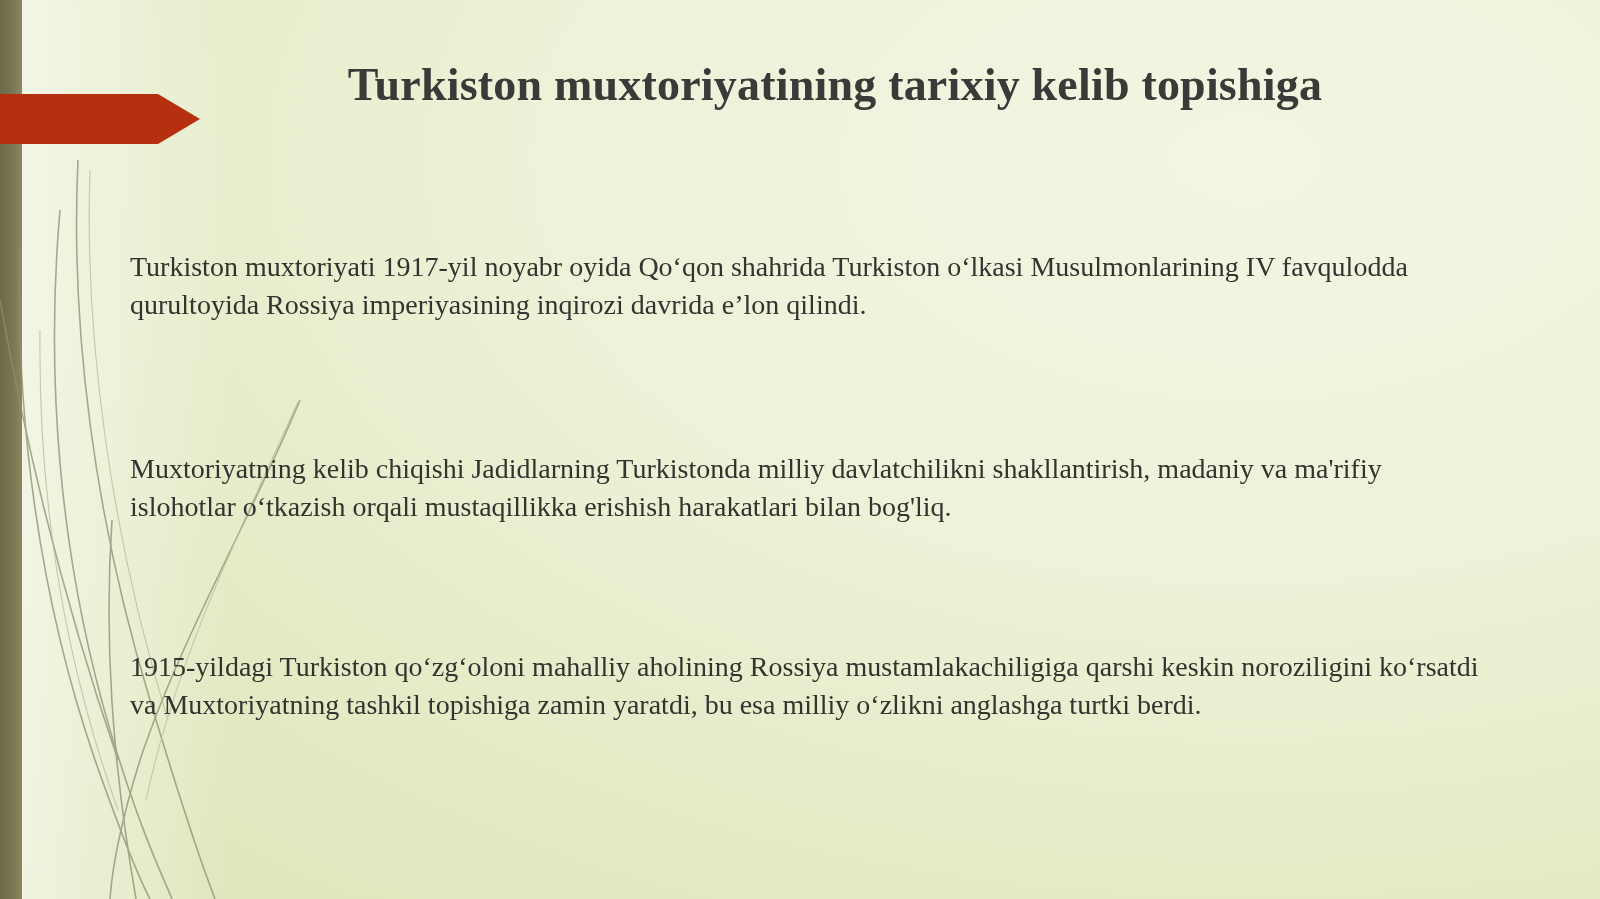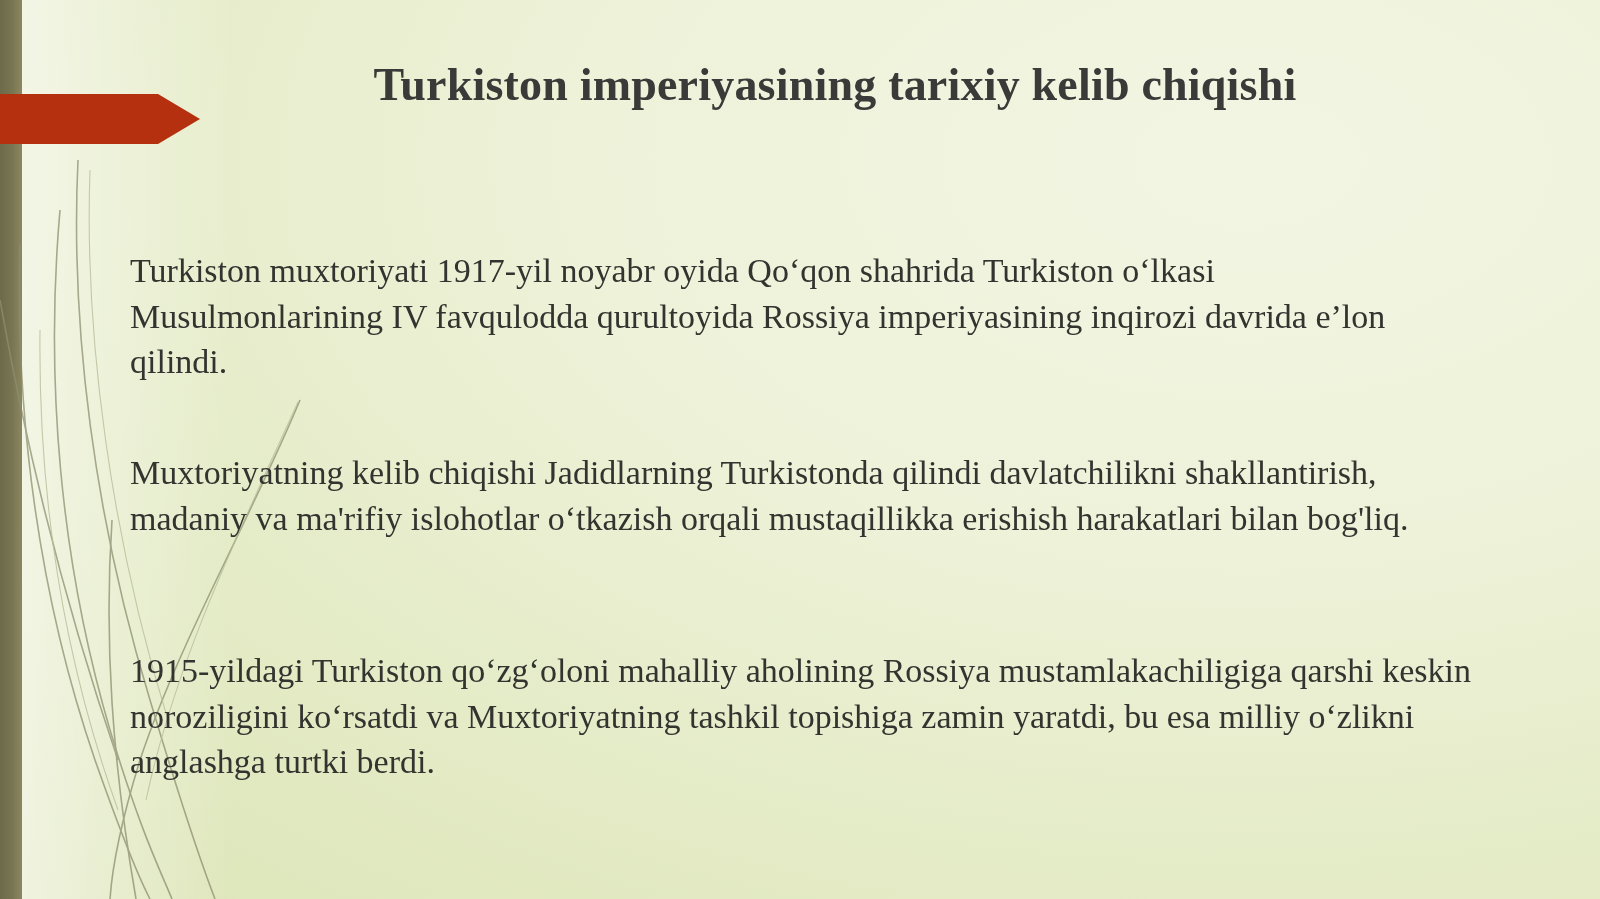"Turkiston imperiyasining tarixiy kelib" div.title { text: imperiyasining tarixiy kelib chiqishi -> muxtoriyatining tarixiy kelib topishiga }
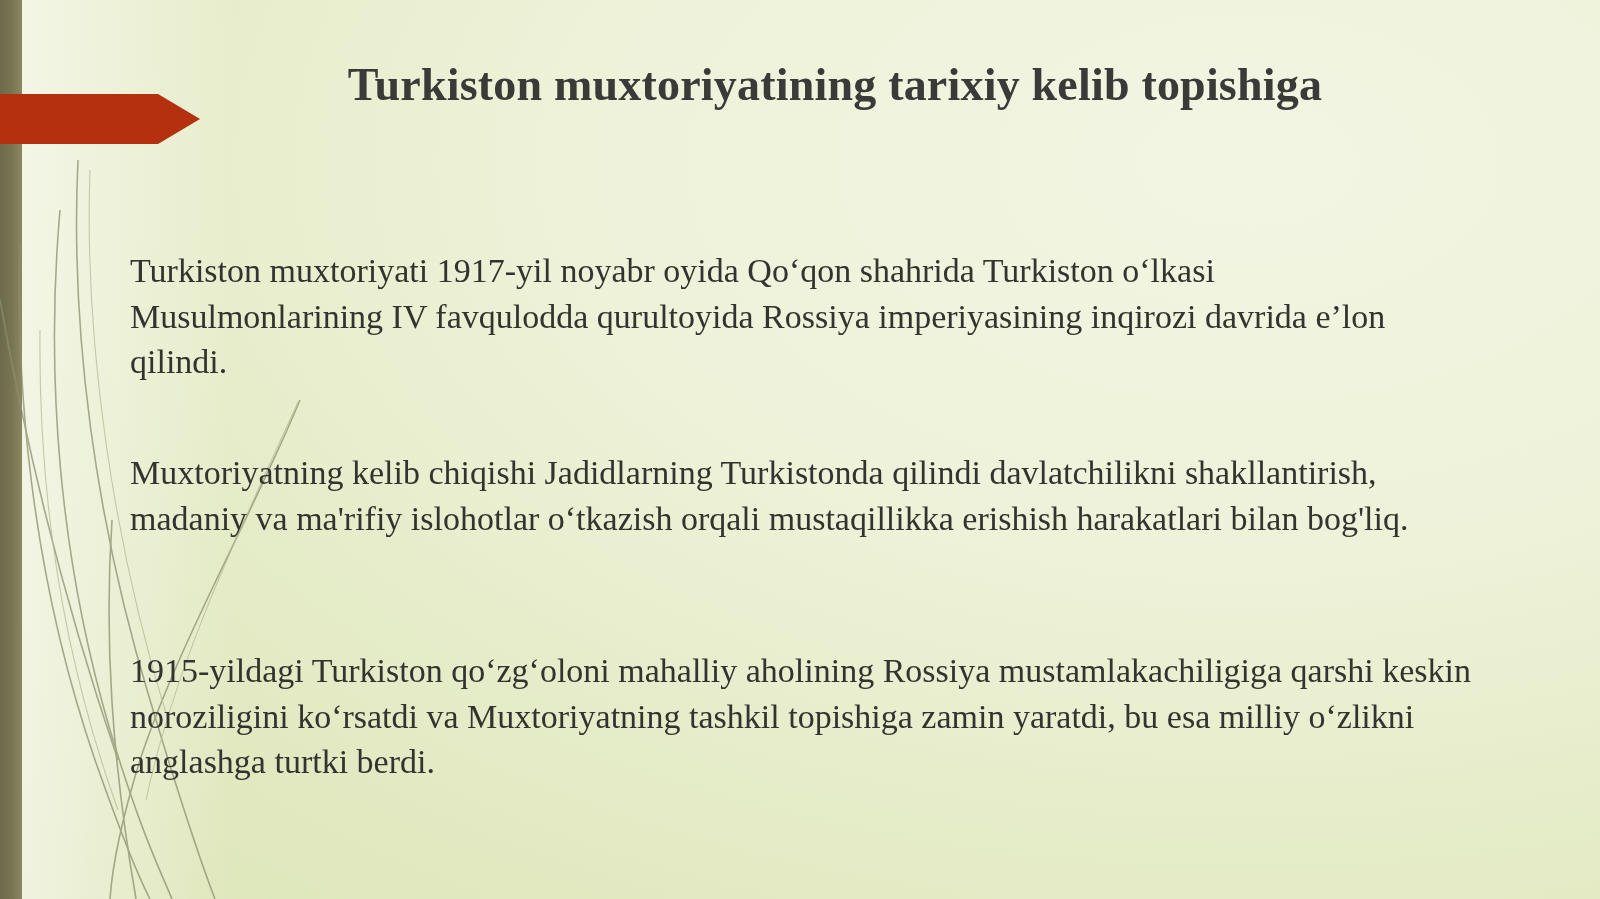"Turkiston muxtoriyati 1917-yil noyabr" .body-block { font-size: 34px -> 28px }
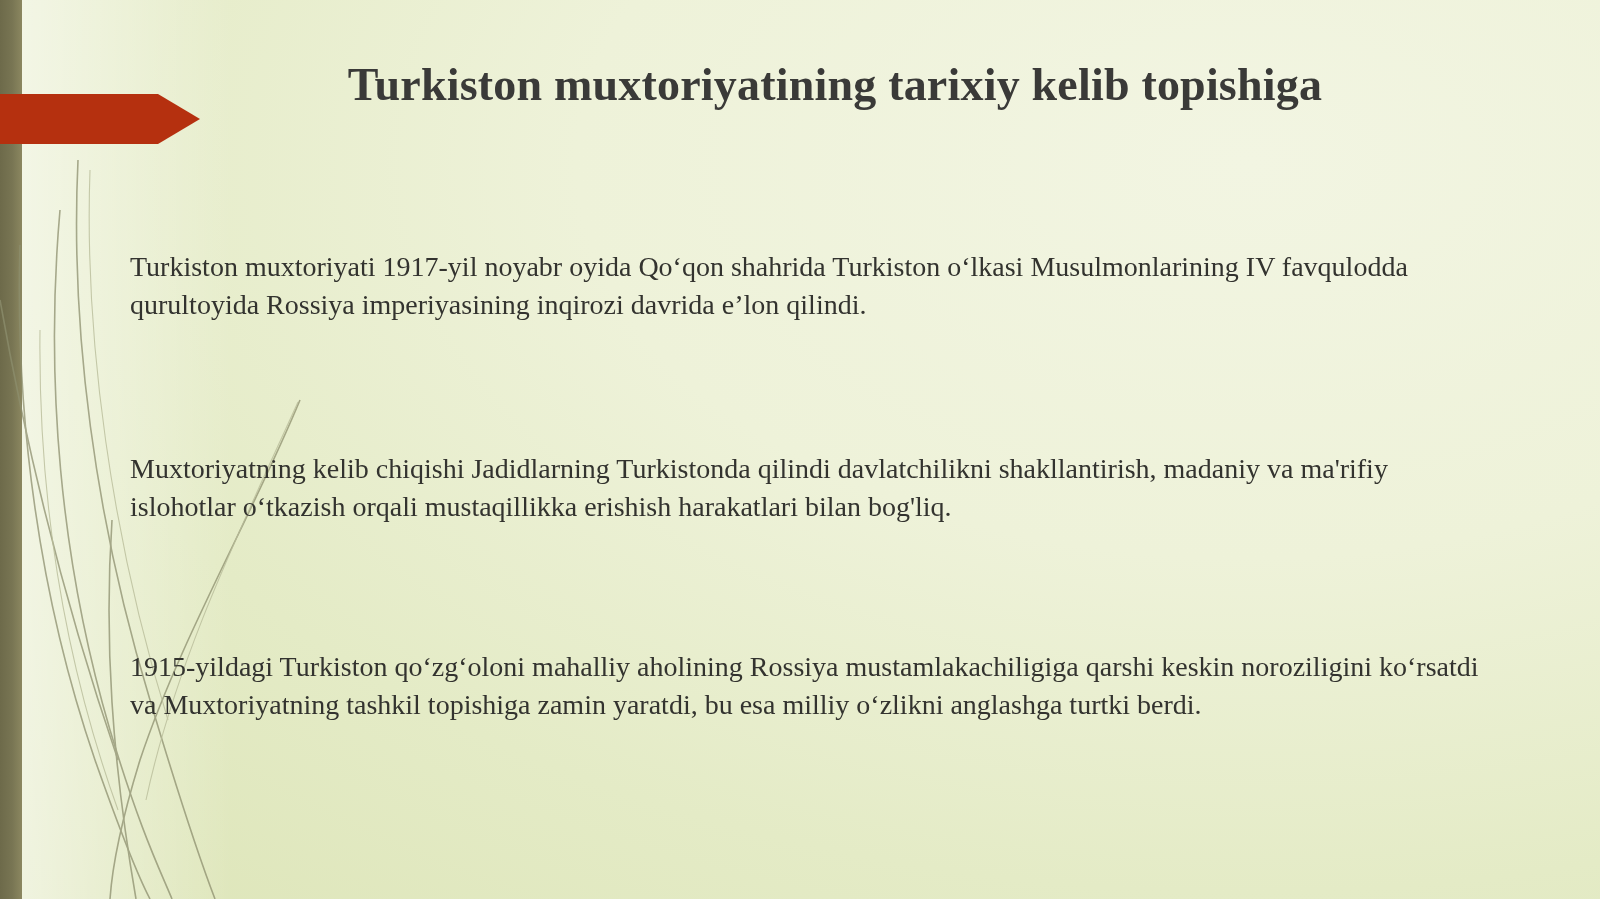"Muxtoriyatning kelib chiqishi" div.body-block { text: qilindi -> milliy }
